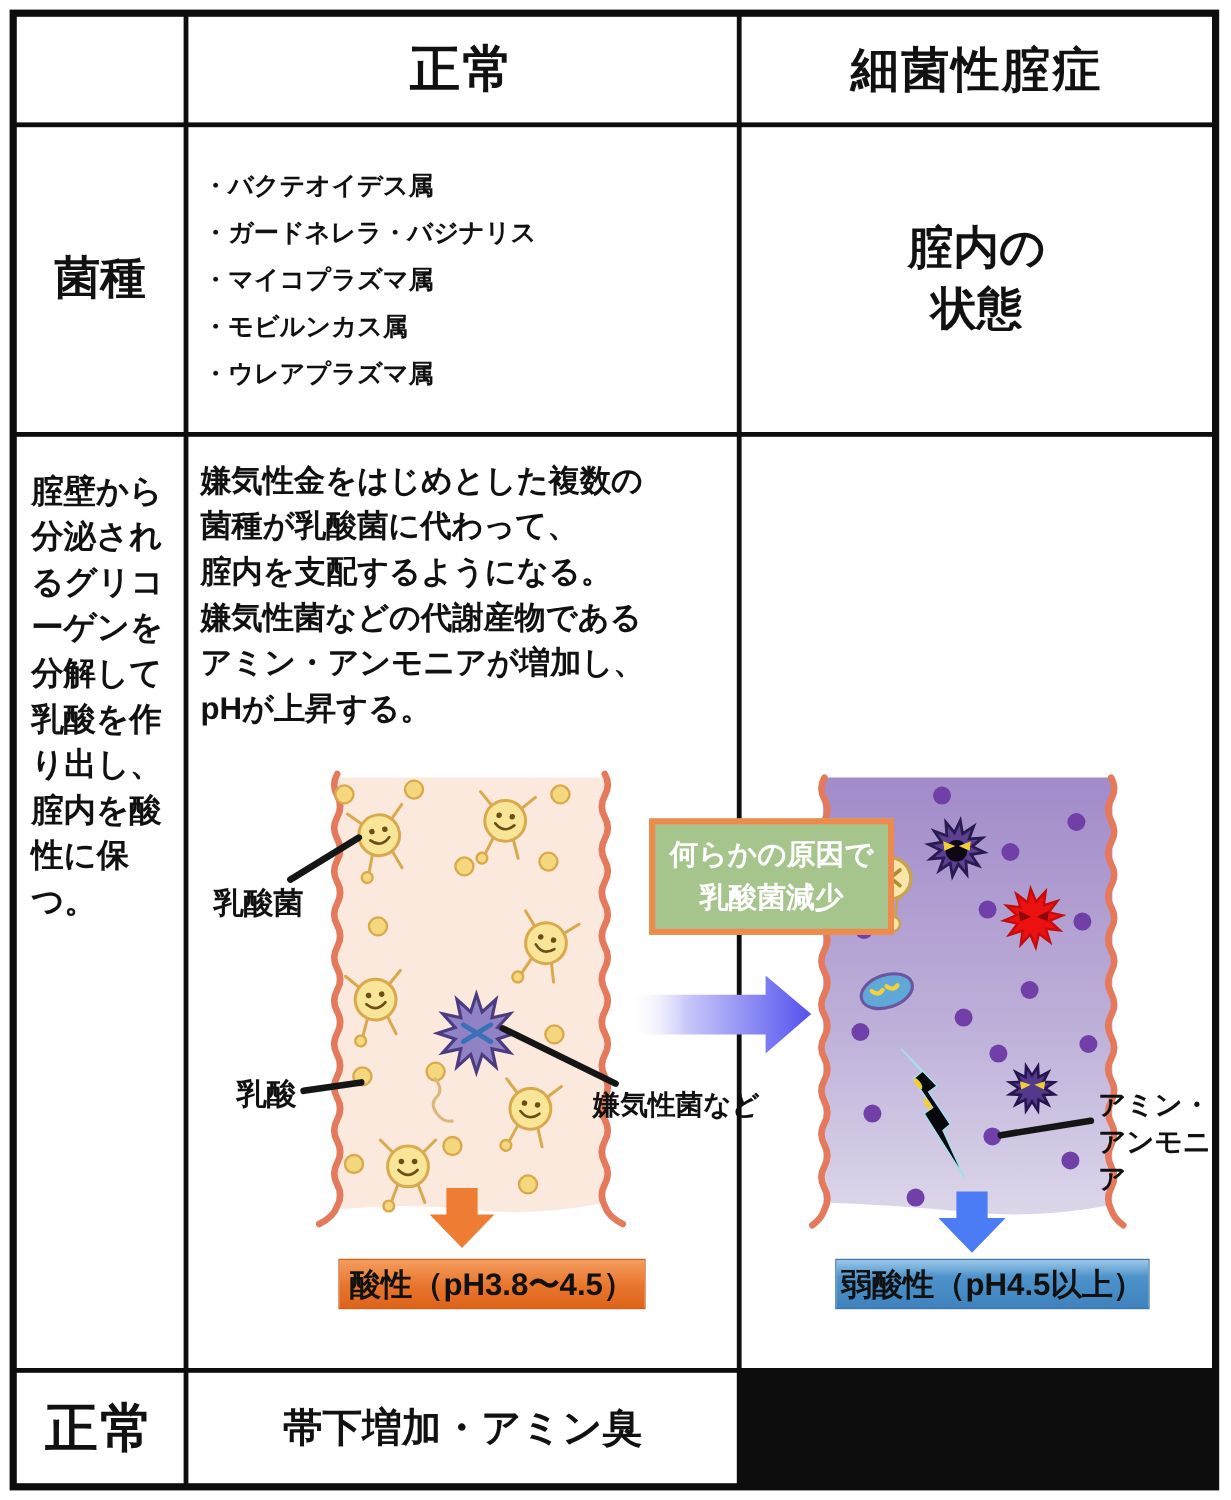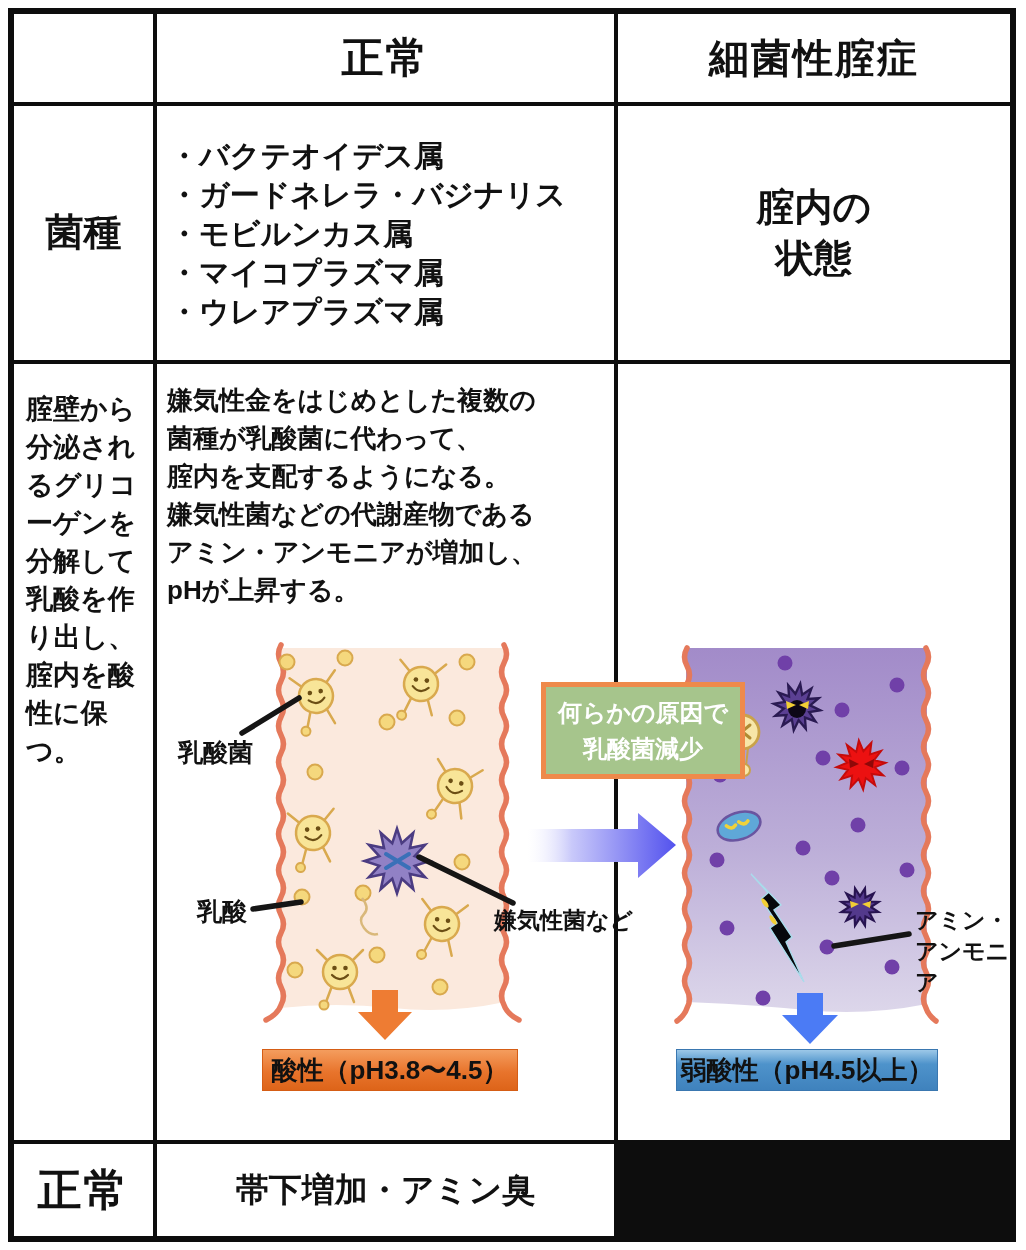"・バクテオイデス属" .species-list div { font-size: 30px -> 21px }
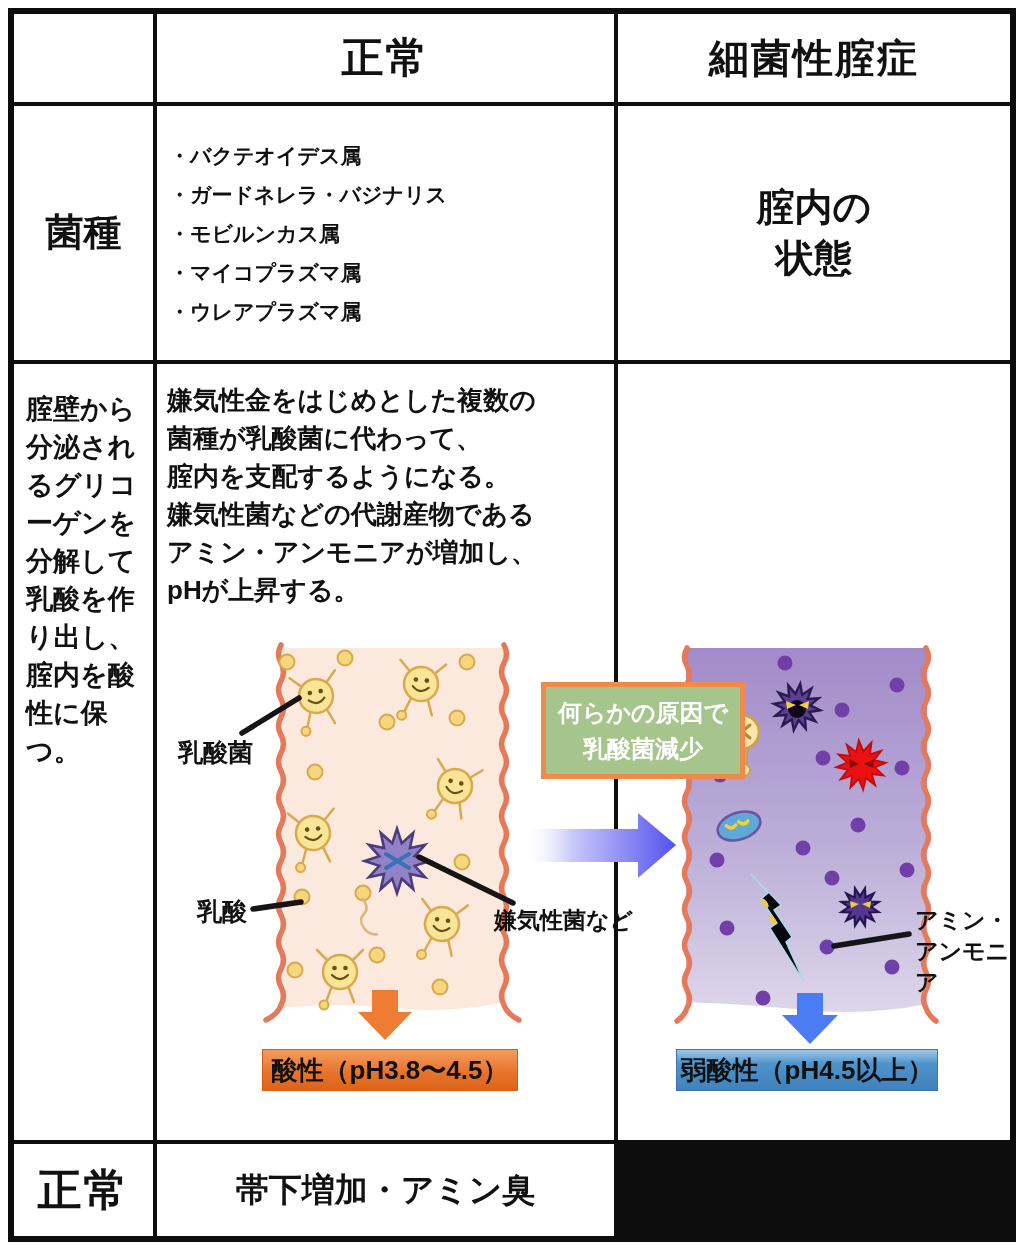"・モビルンカス属" div { order: before "・マイコプラズマ属" -> after "・マイコプラズマ属" }
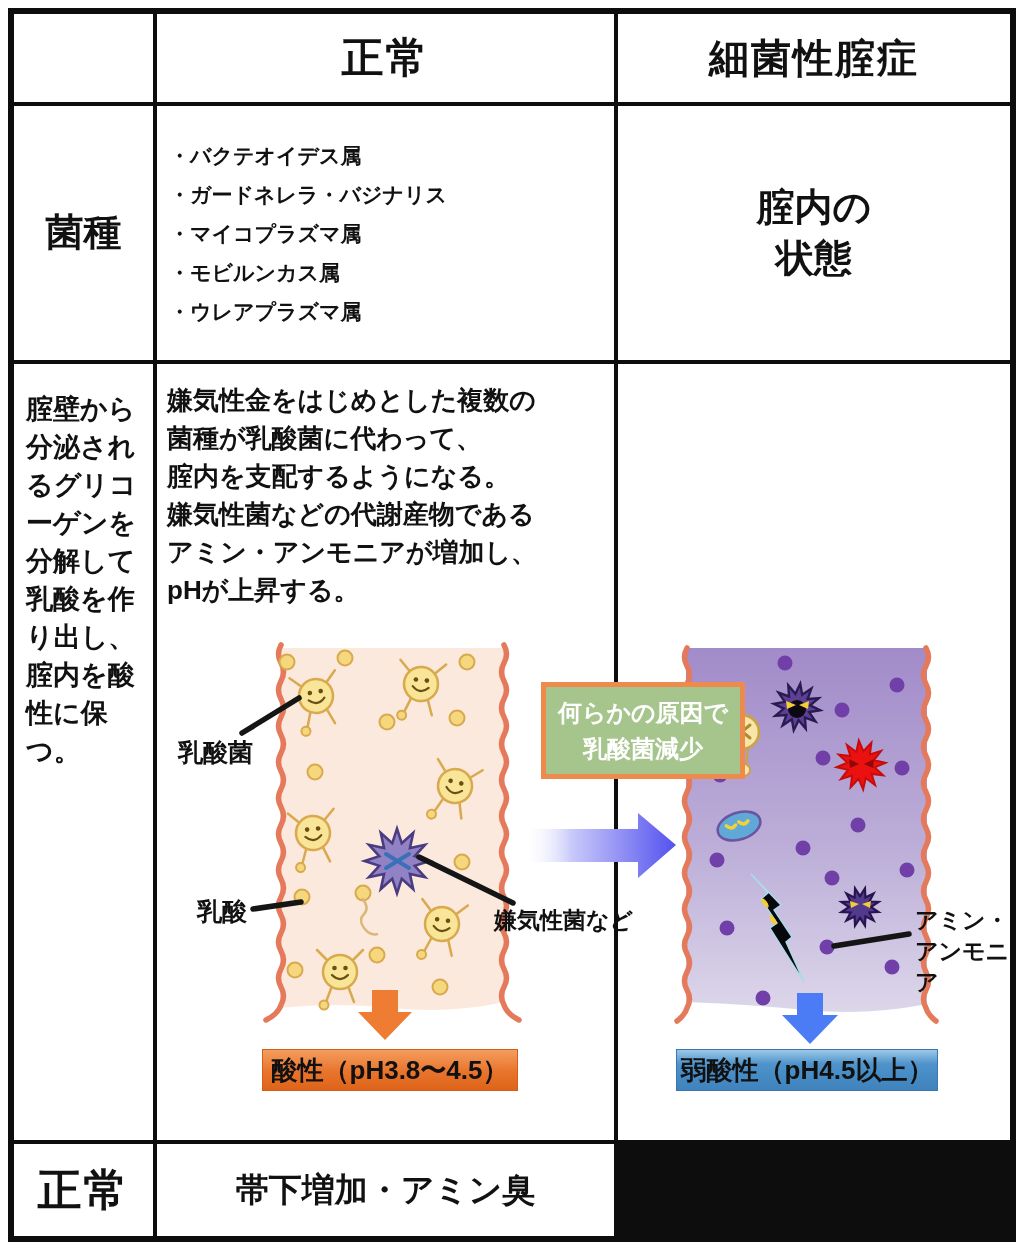"酸性（pH3.8〜4.5）" .banner { margin-left: none -> 20px }
